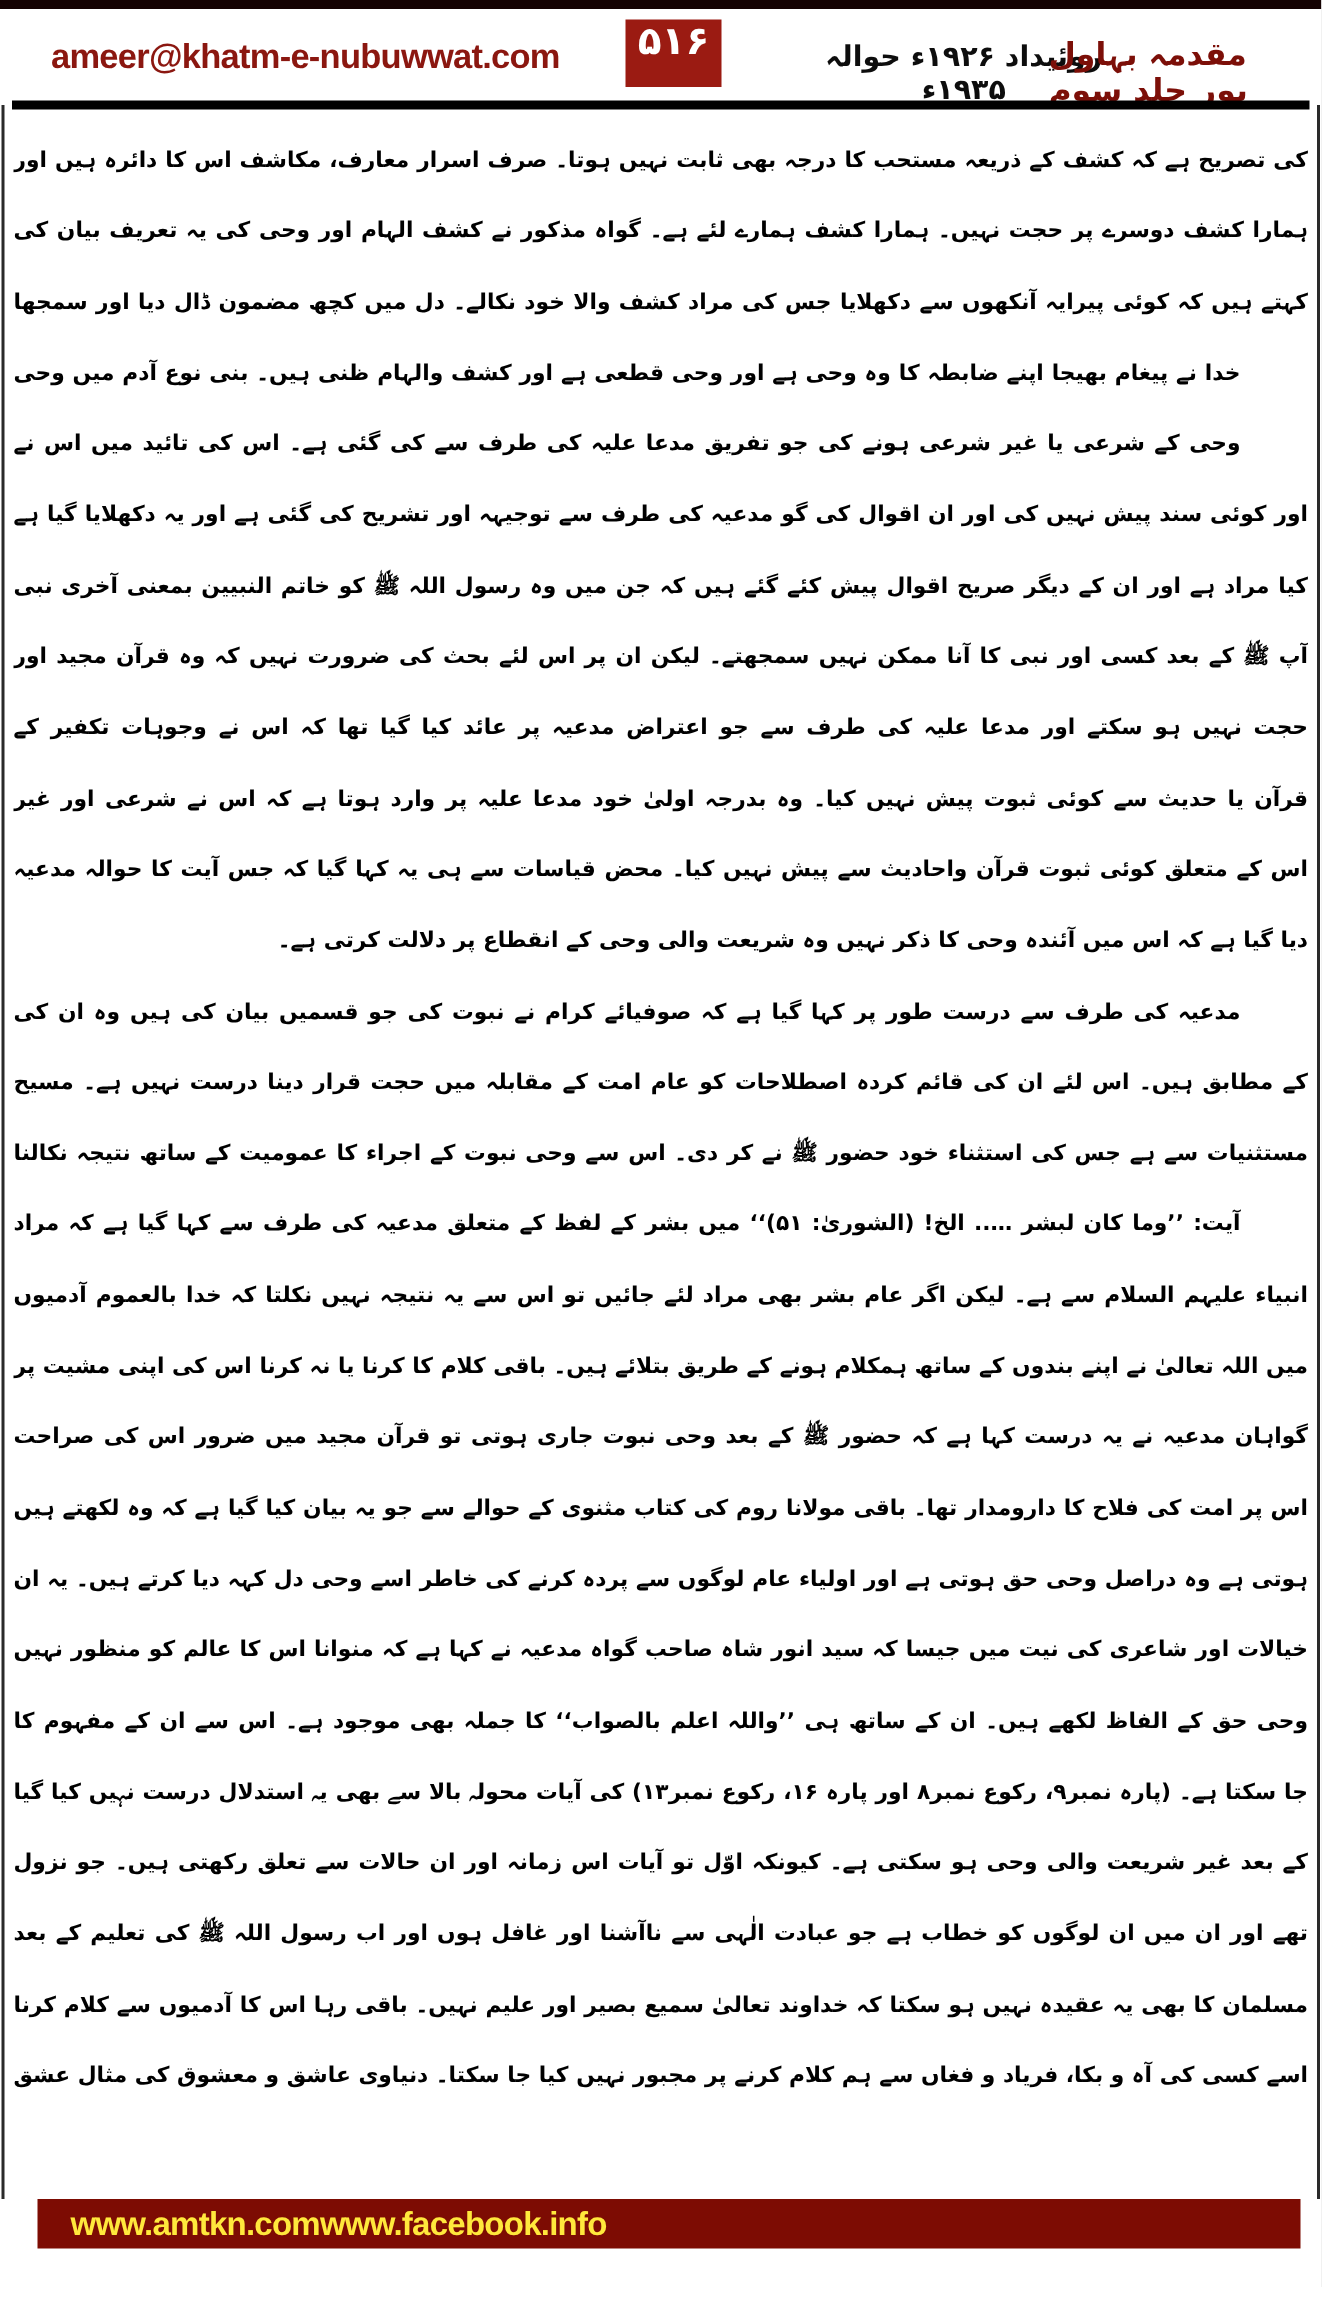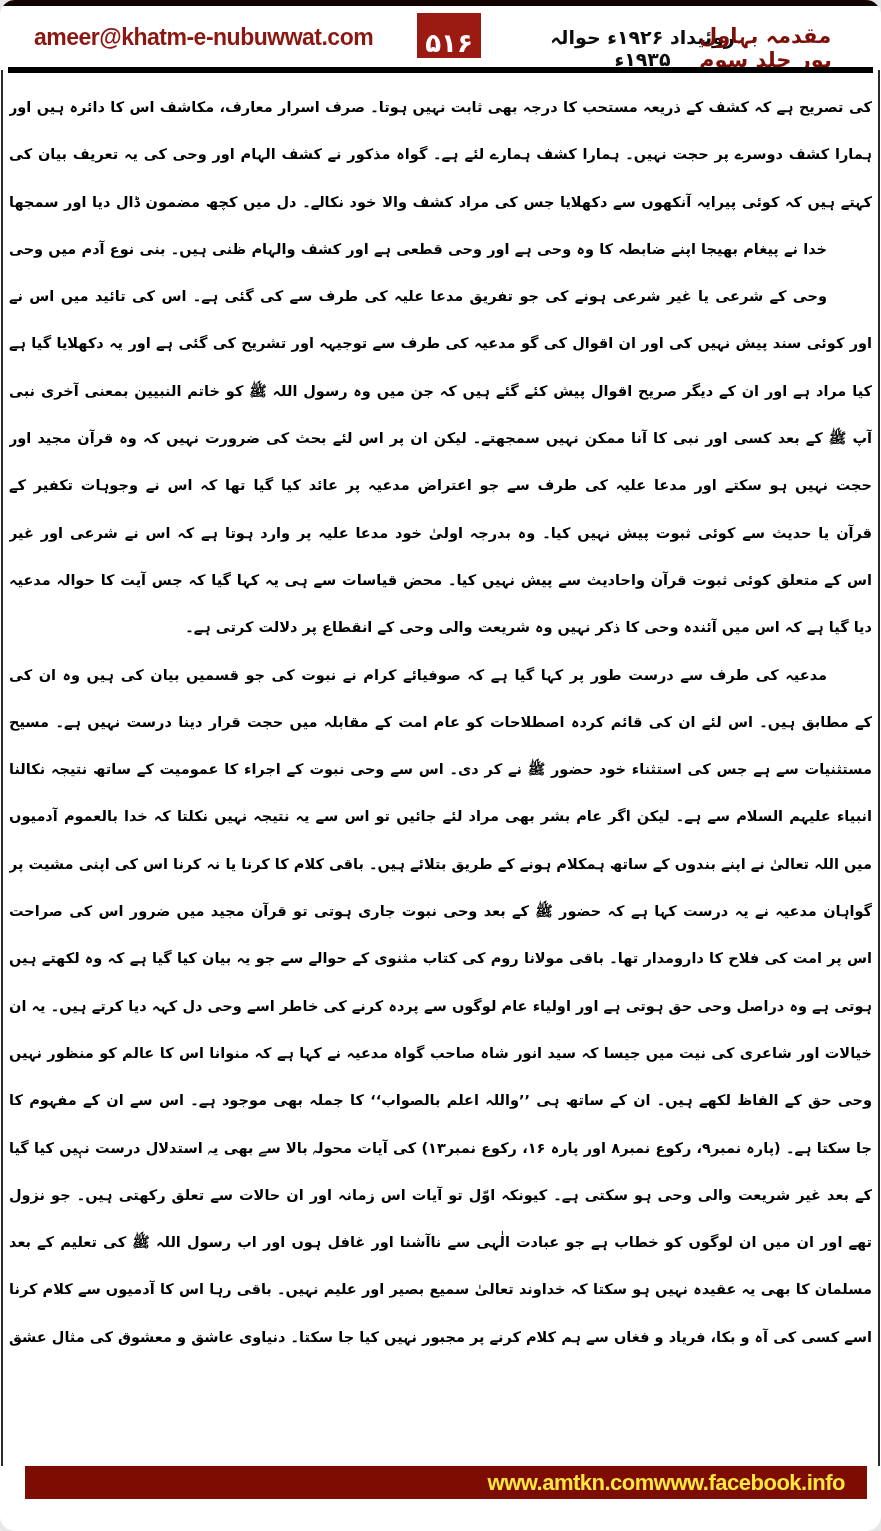"ameer@khatm-e-nubuwwat.com" .page { border-radius: 15px -> none }
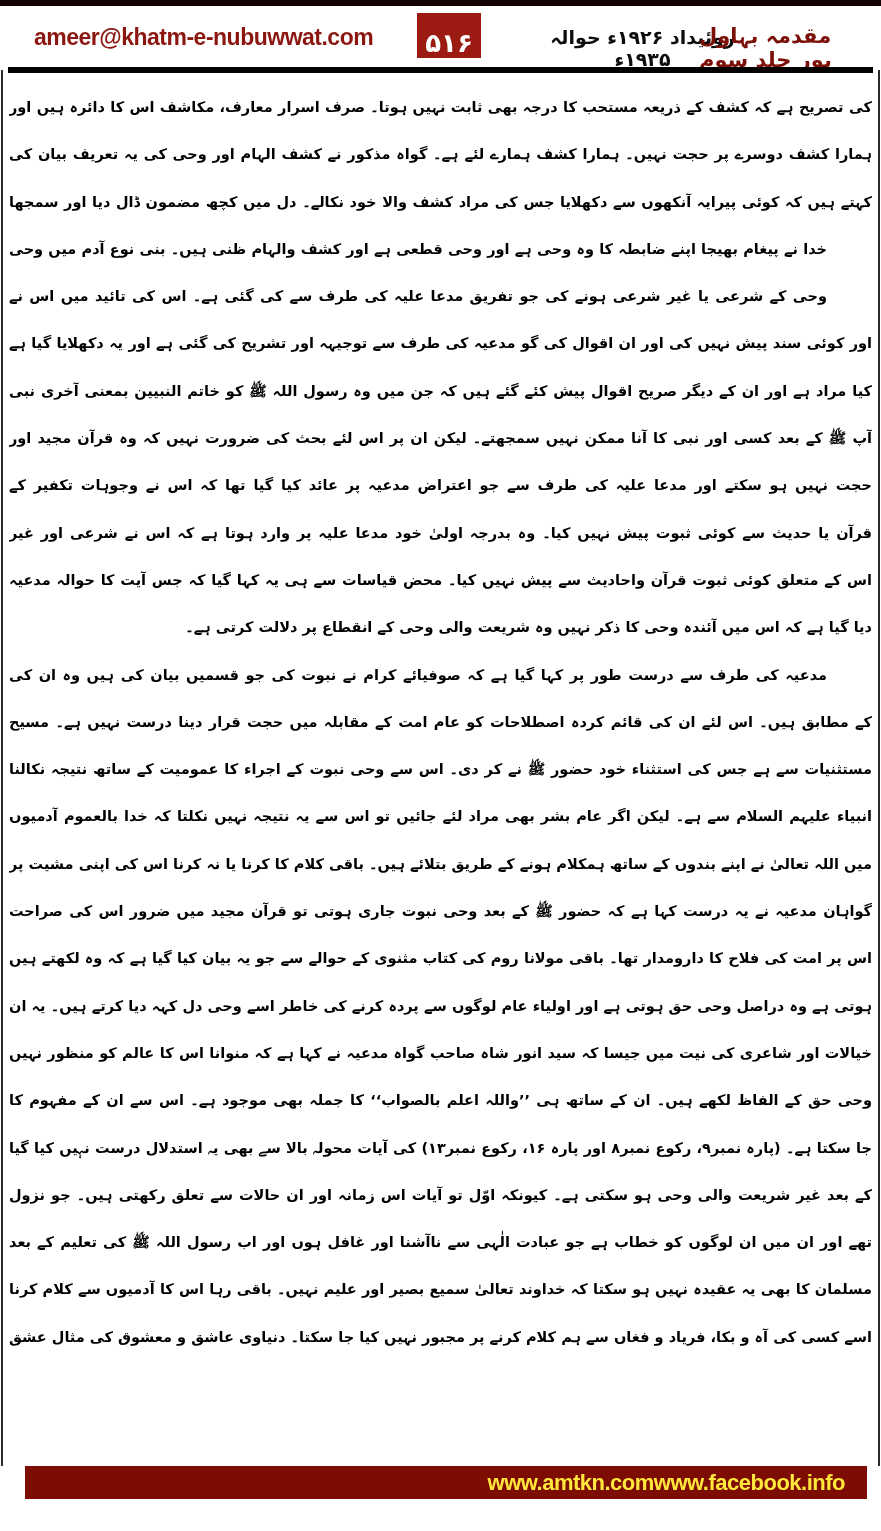"۵۱۶" .page-badge { align-items: flex-end -> flex-start }
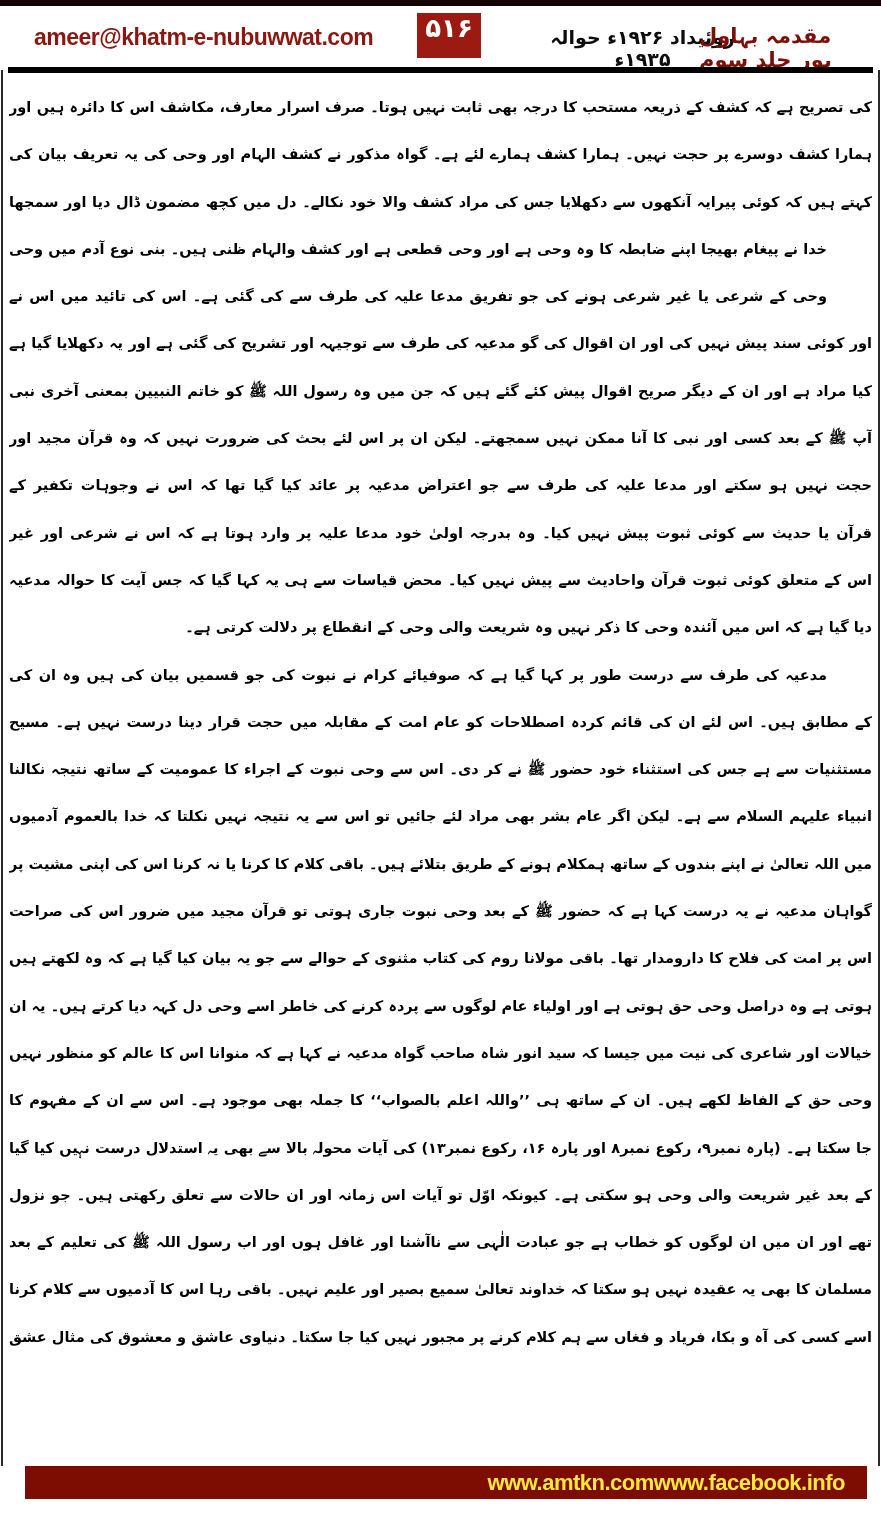"آیت: ’’وما کان لبشر ….." div.line { html: none -> <div>آیت: ’’وما کان لبشر ….. الخ! (الشوریٰ: ۵۱)‘‘ میں بشر کے لفظ کے متعلق مدعیہ کی طرف سے کہا گیا ہے کہ مراد</div> }
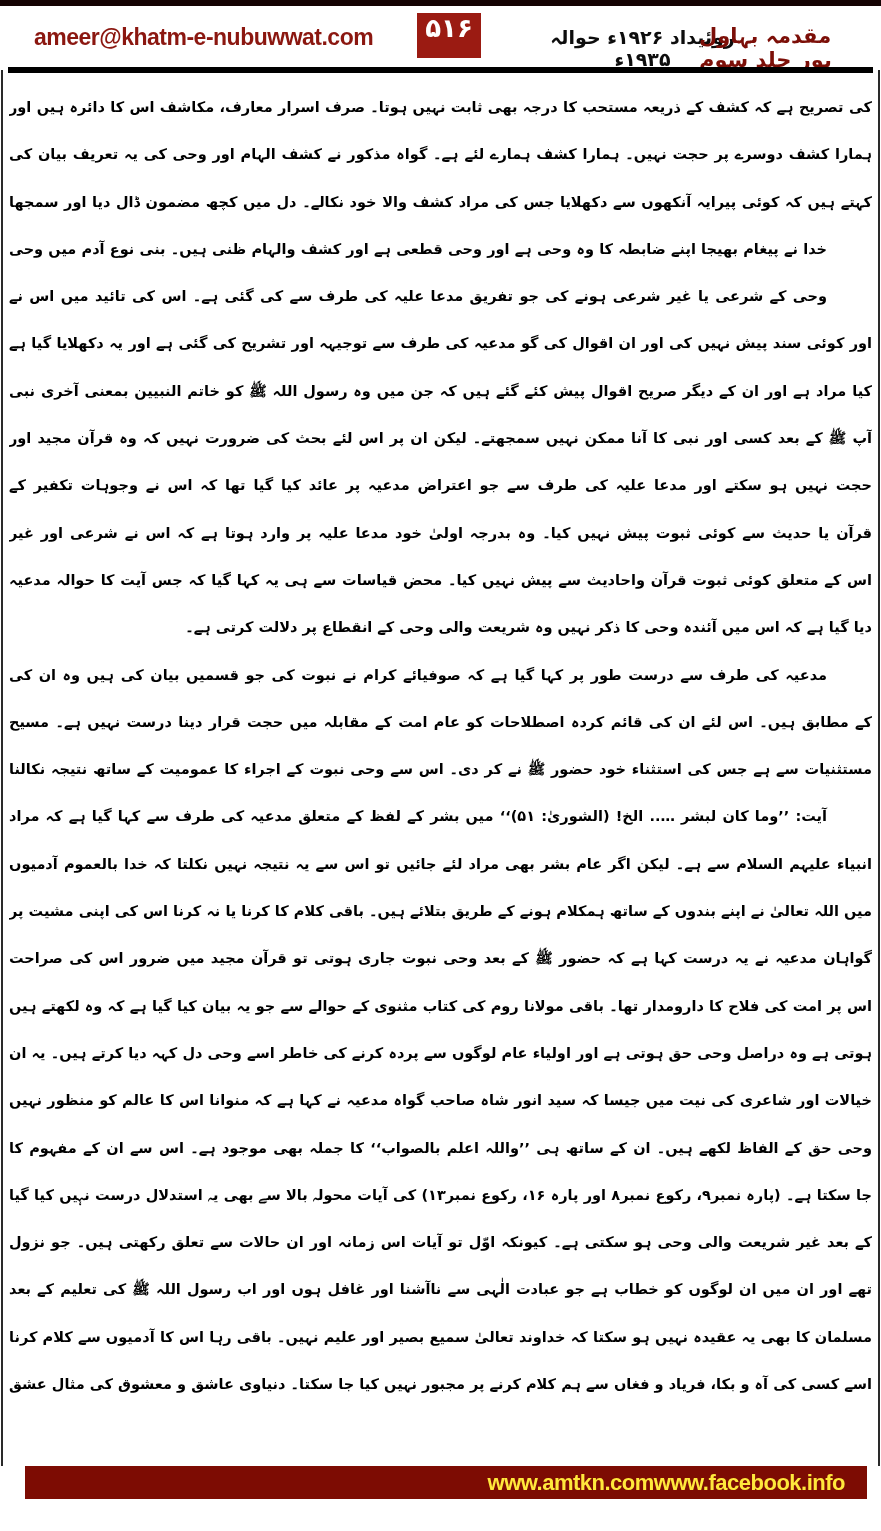"www.amtkn.com" .footer-bar { justify-content: flex-end -> flex-start }
